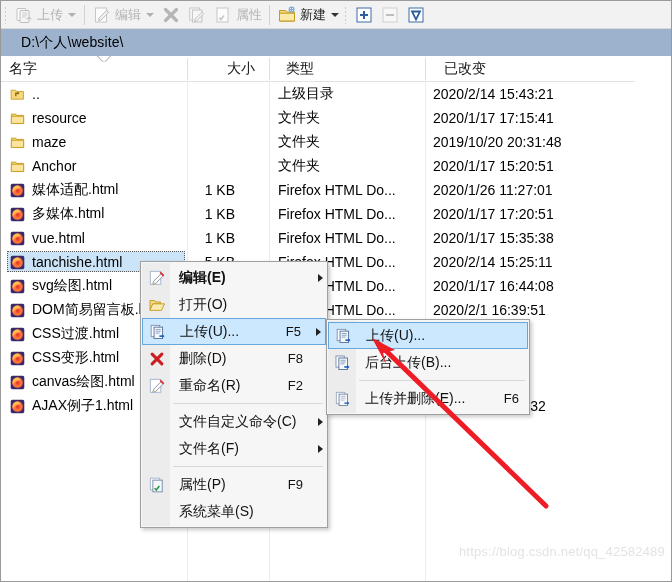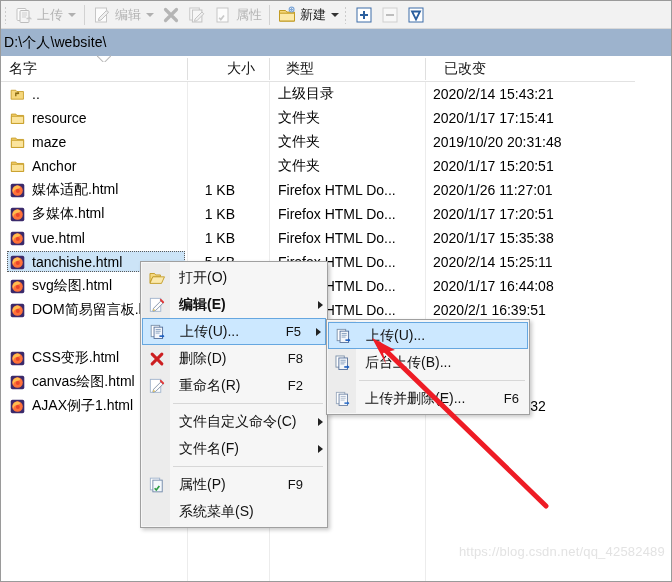"D:\个人\website\" .addrbar { padding-left: 3px -> 20px }
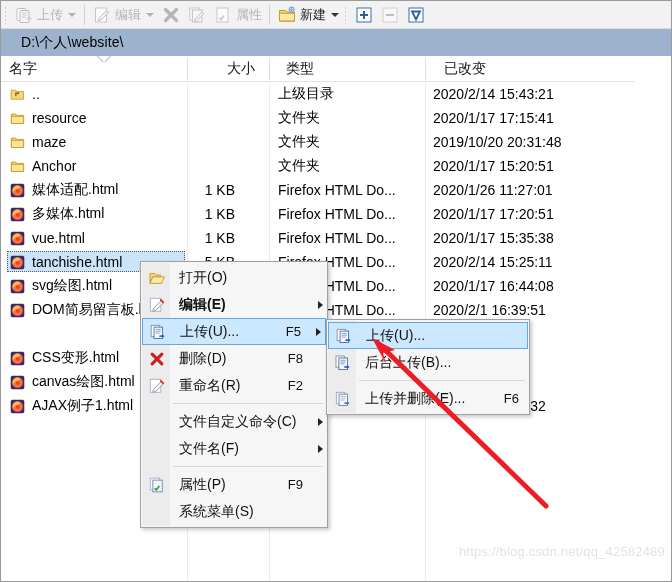"打开(O)" div.menu-item { order: before "编辑(E)" -> after "编辑(E)" }
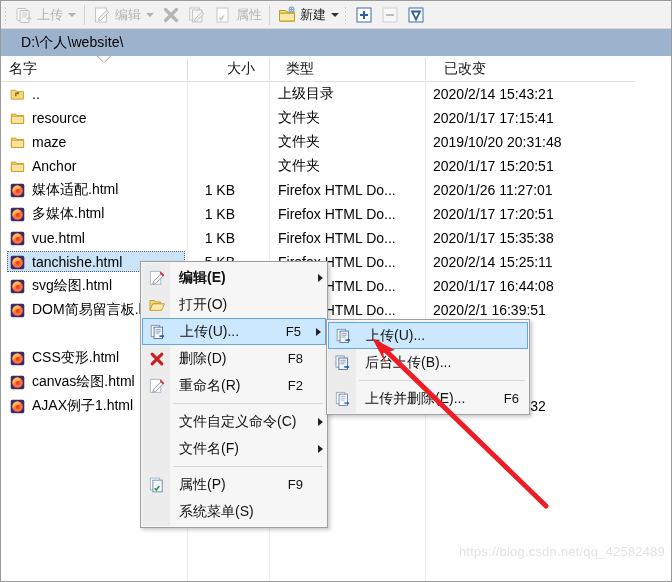"CSS过渡.html" div.name { html: none -> <div> <span><svg> <rect></rect> <circle></circle> <path></path> <circle></circle> </svg></span> <span>CSS过渡.html</span> </div> }
